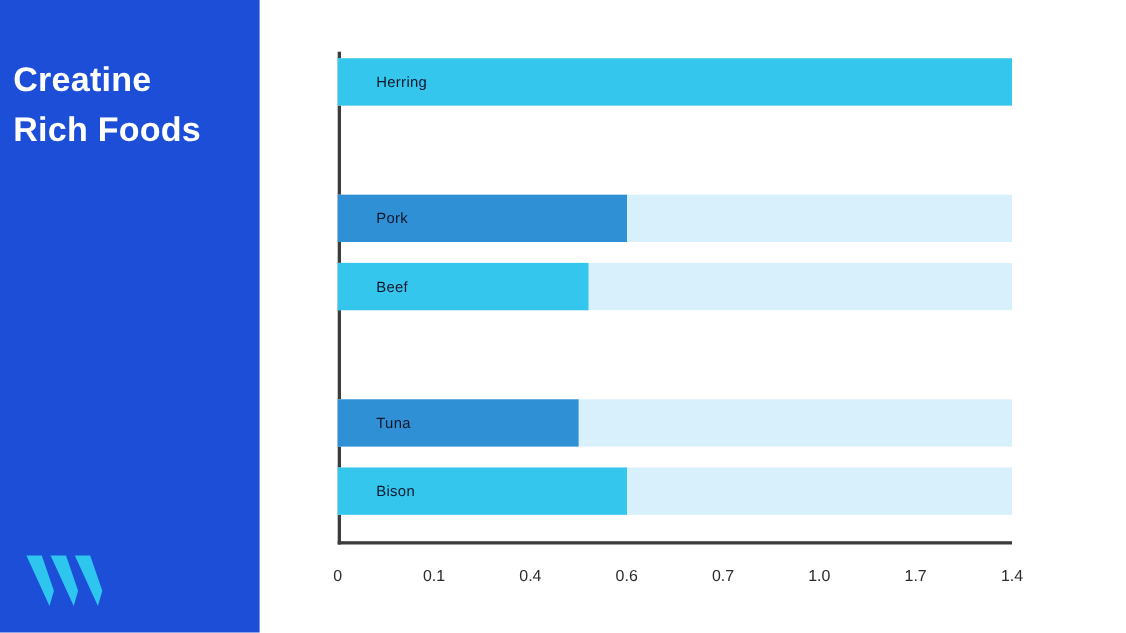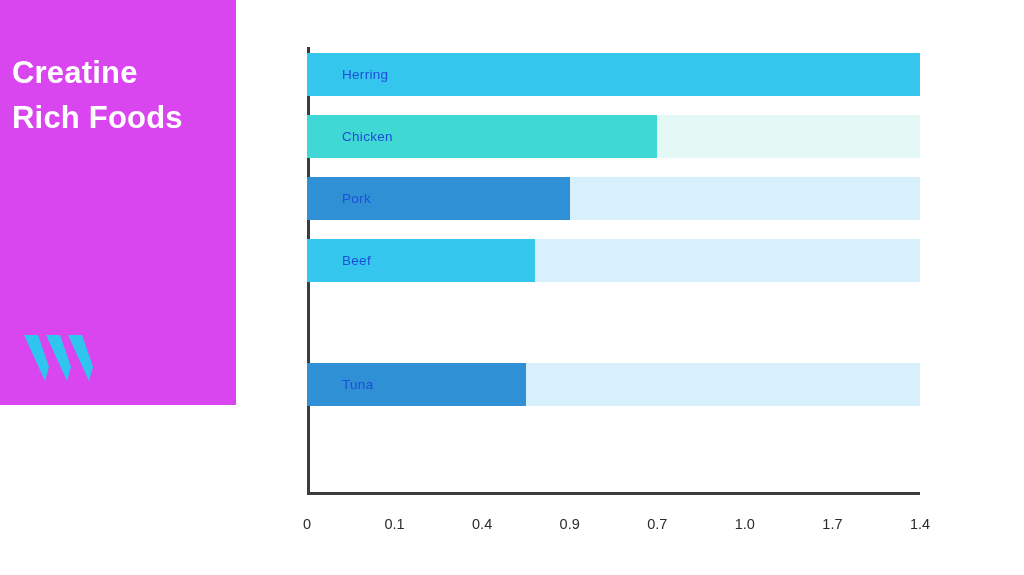"Creatine" #left-panel { background: #d946ef -> #1d4ed8; height: 405px -> 575px }
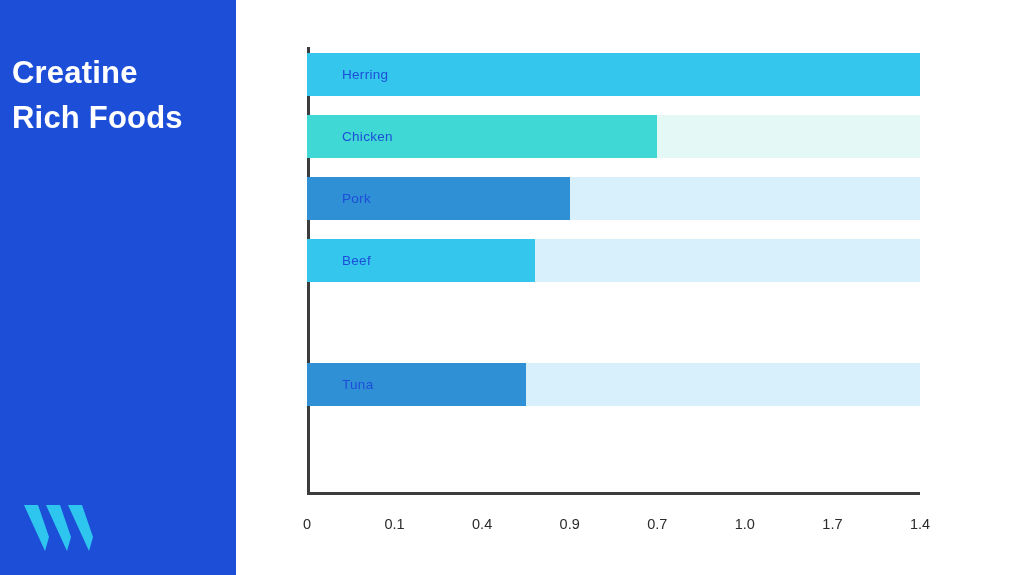"Herring" .bar-label { color: #1d4ed8 -> #0f172a }
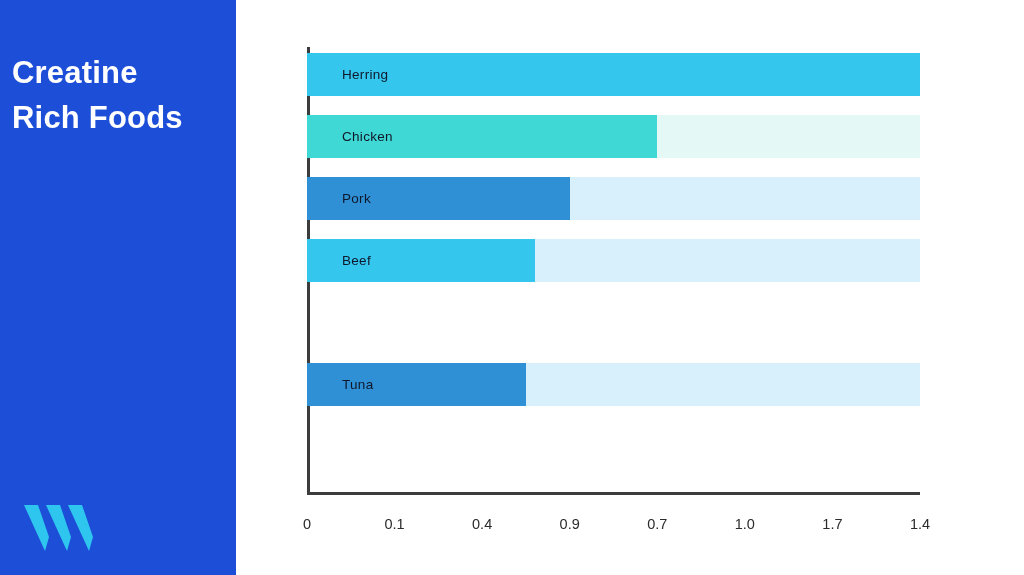"Chicken" div.bar-row { html: <div> <div></div> <div></div> <div>Chicken</div> </div> -> none }
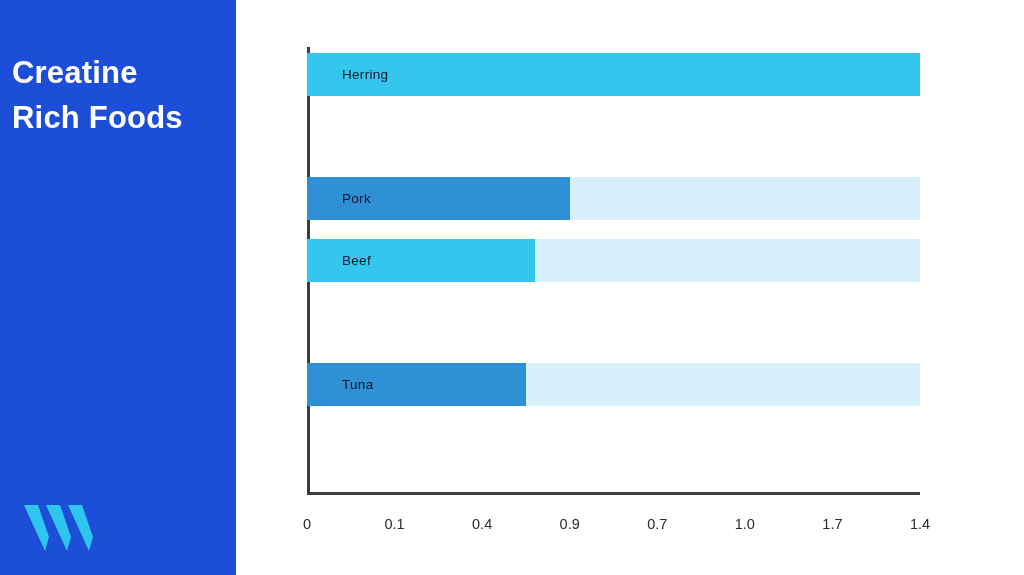"Bison" div.bar-row { html: none -> <div> <div></div> <div></div> <div>Bison</div> </div> }
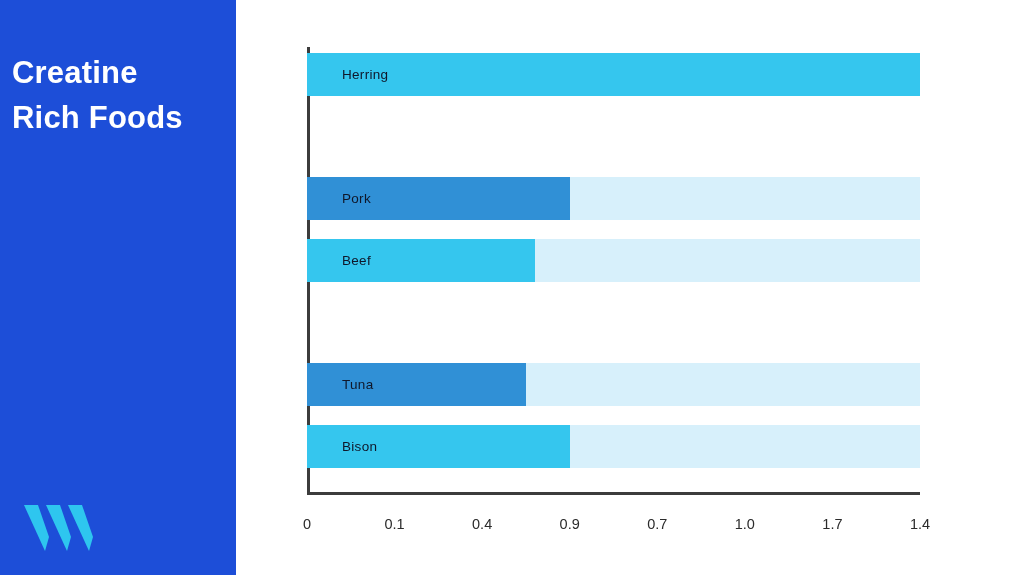"0.9" div.xtick { text: 0.9 -> 0.6 }
